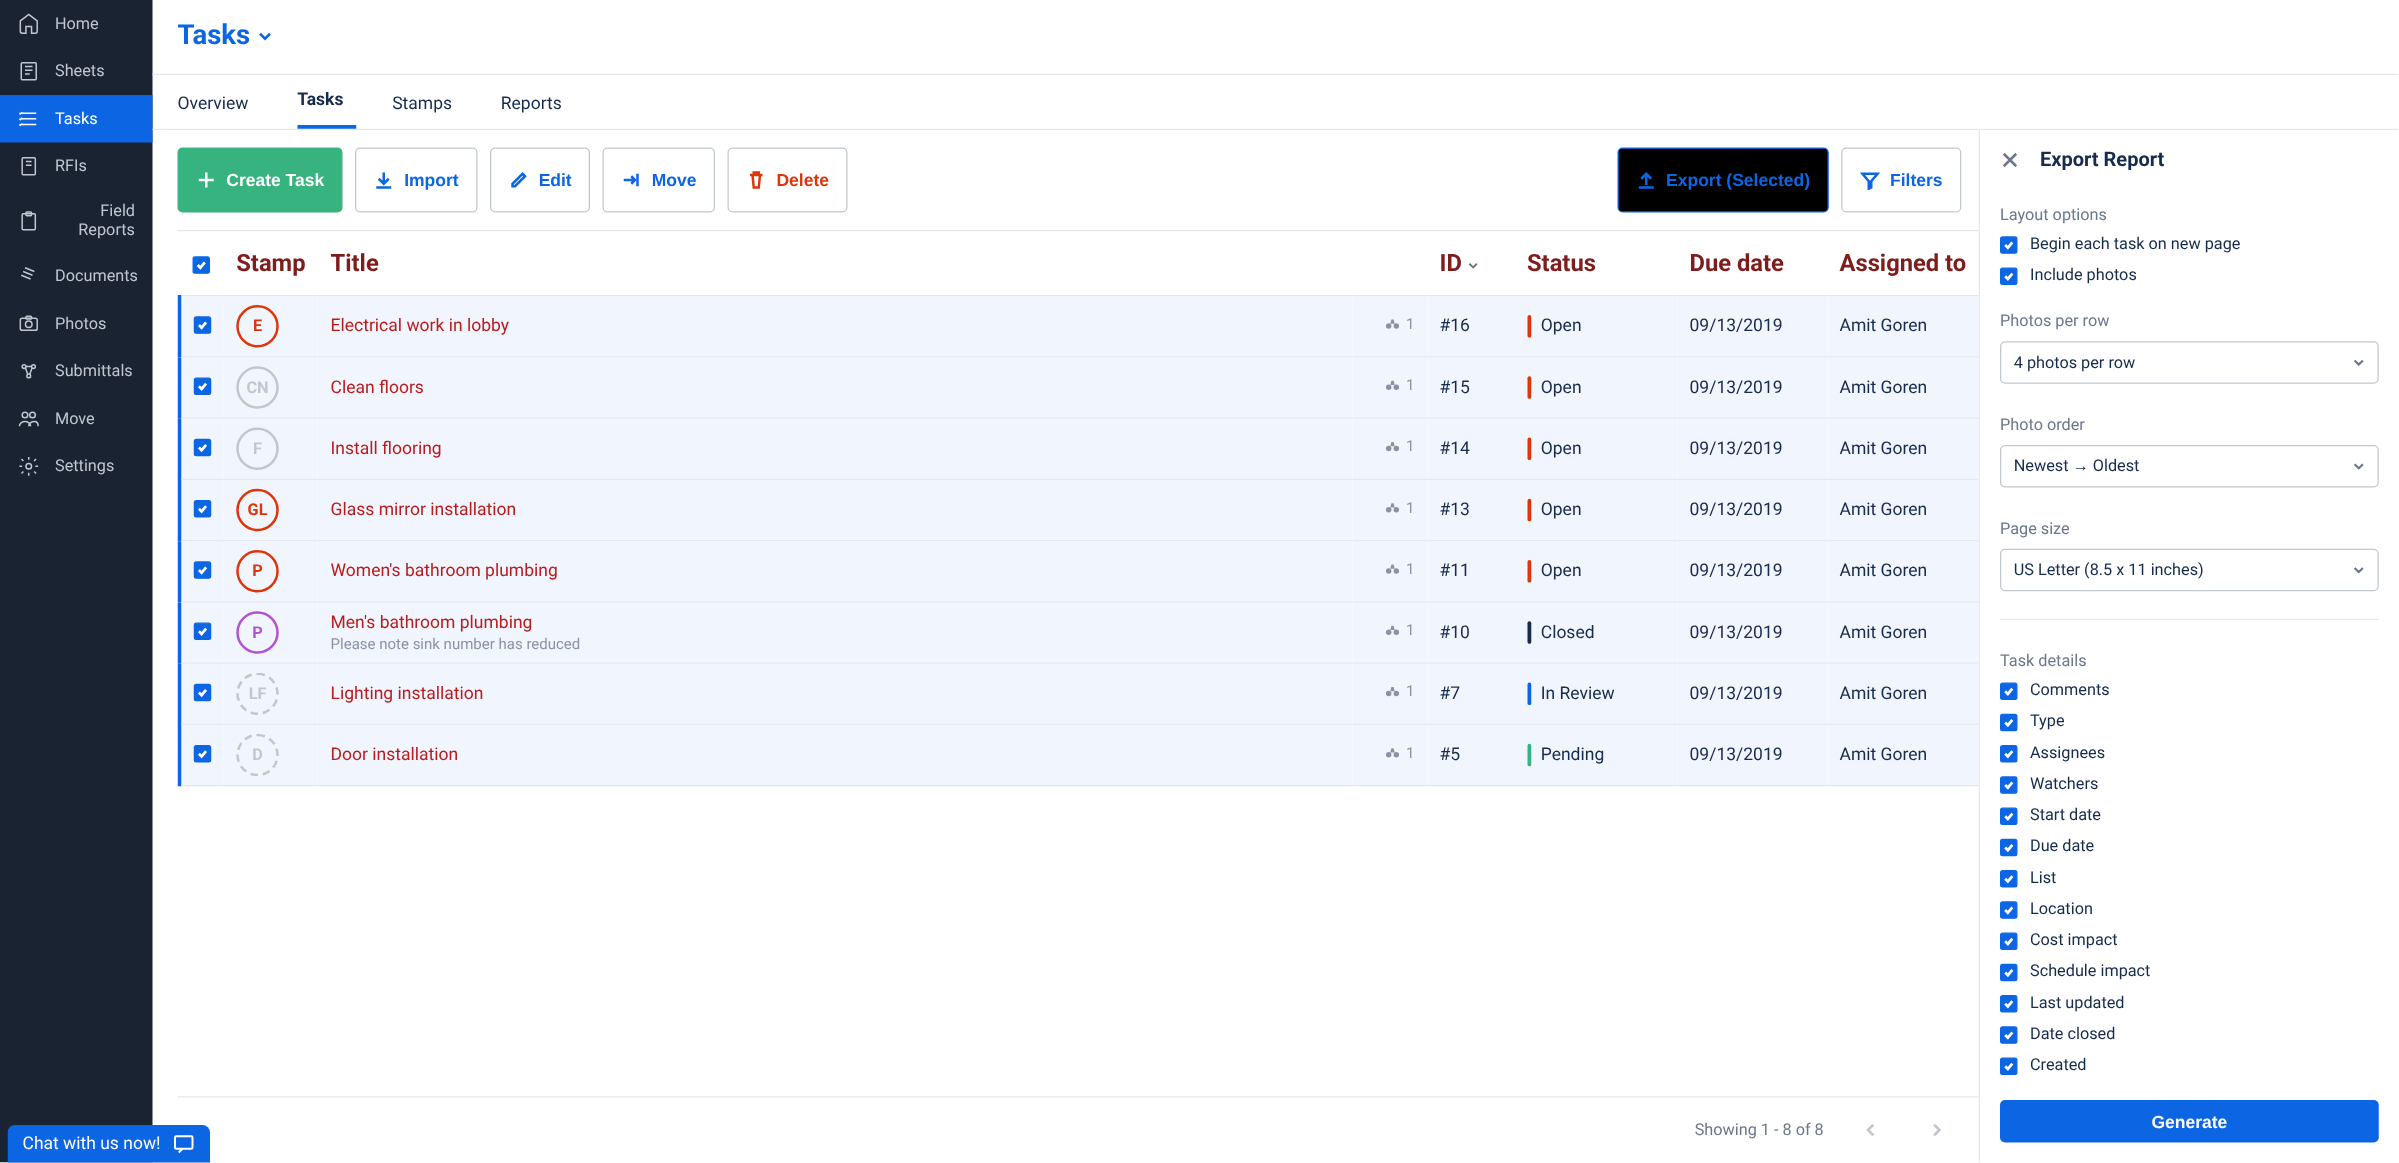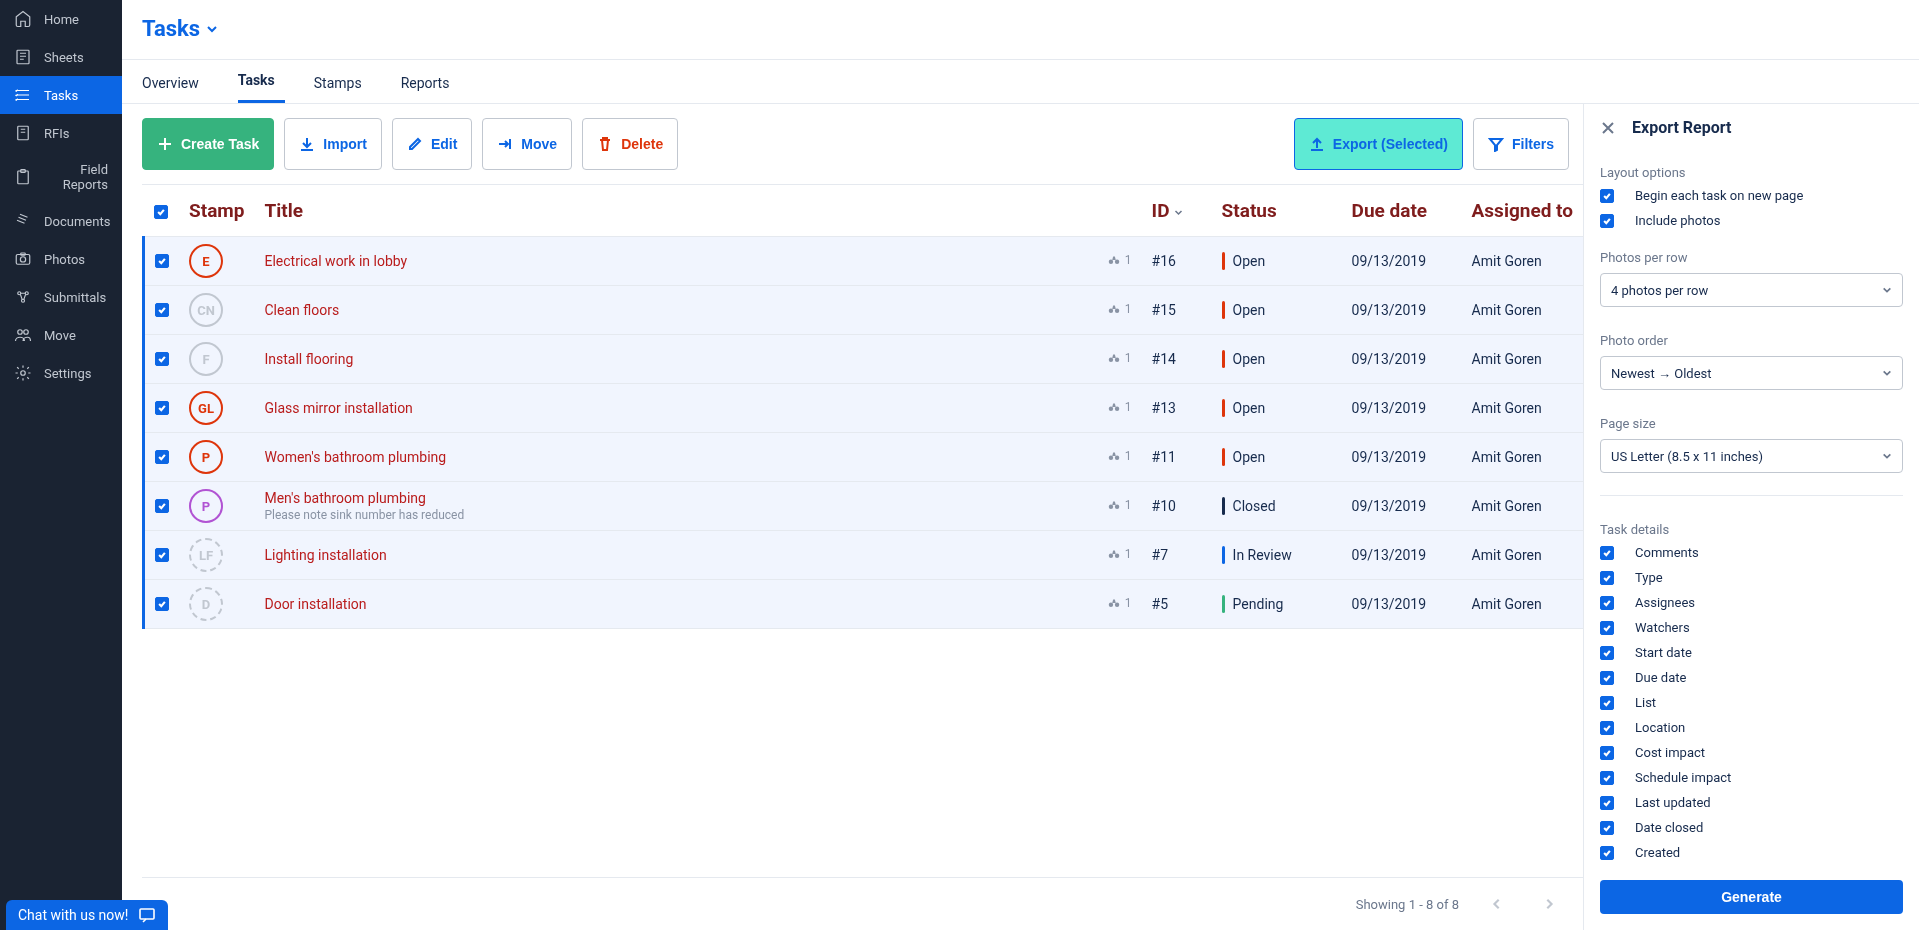"Export (Selected)" .btn.export-selected { background: #5eead4 -> #000000 }
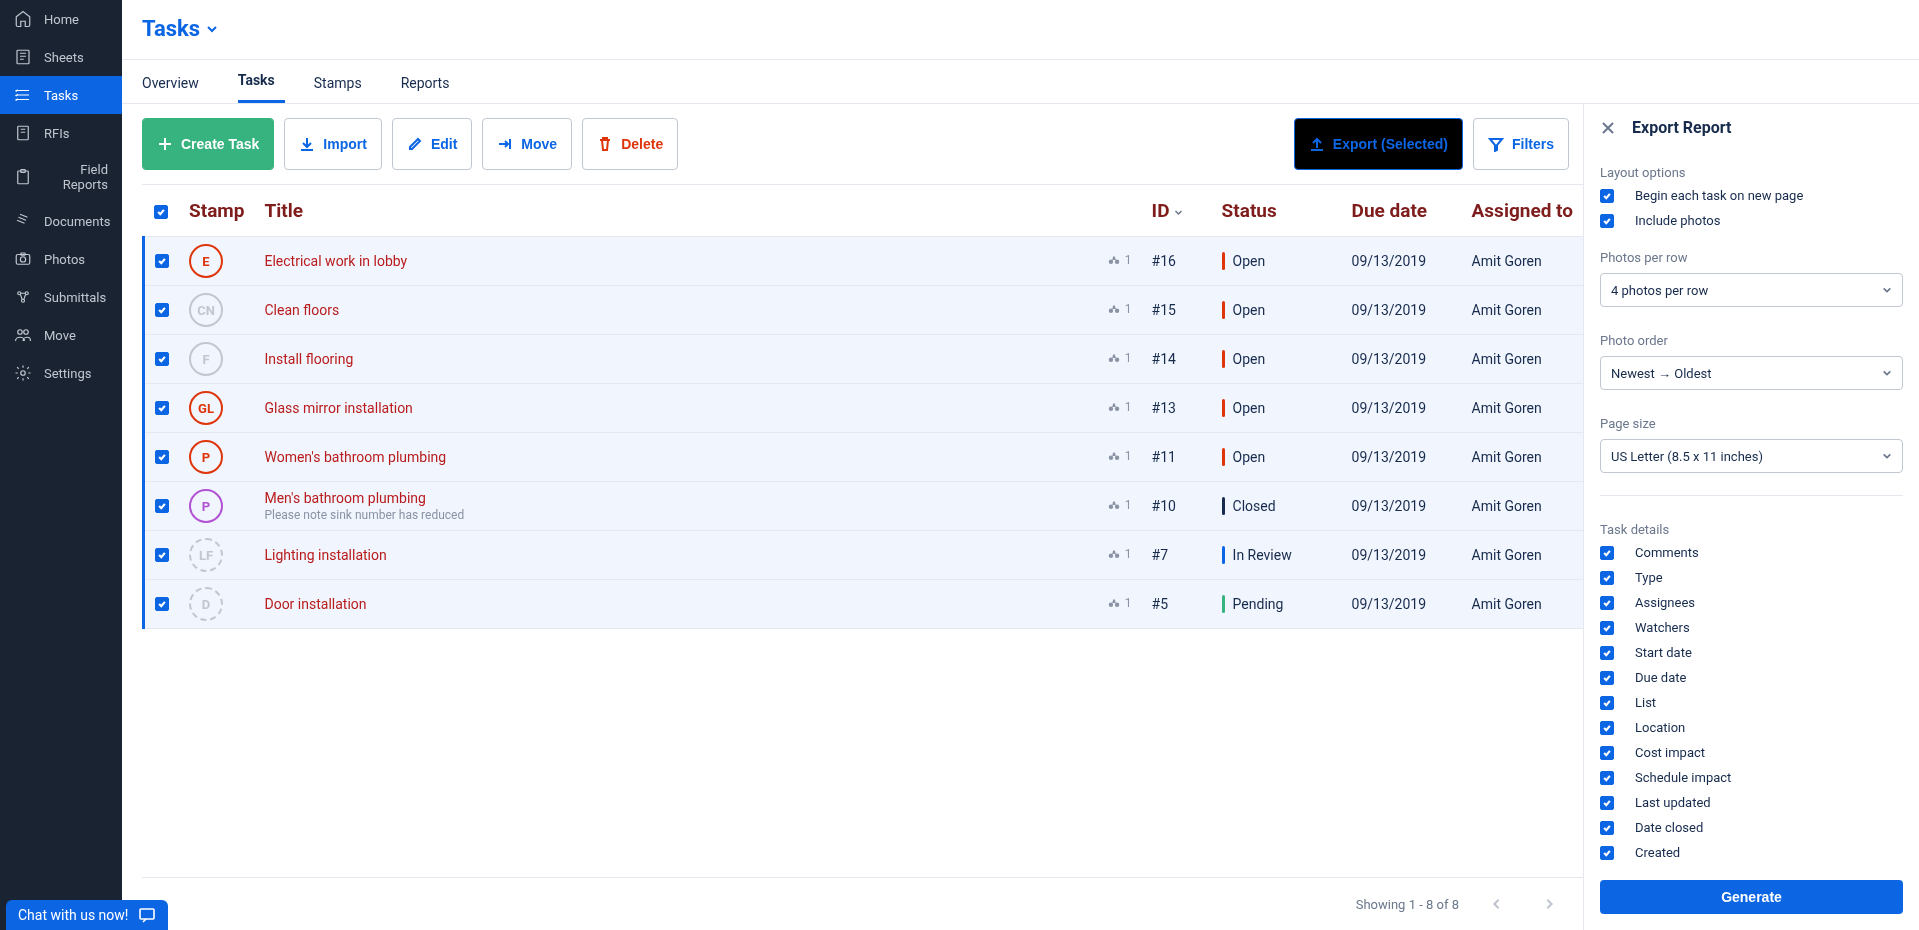"Begin each task on new" .check-row { gap: 21px -> 10px }
